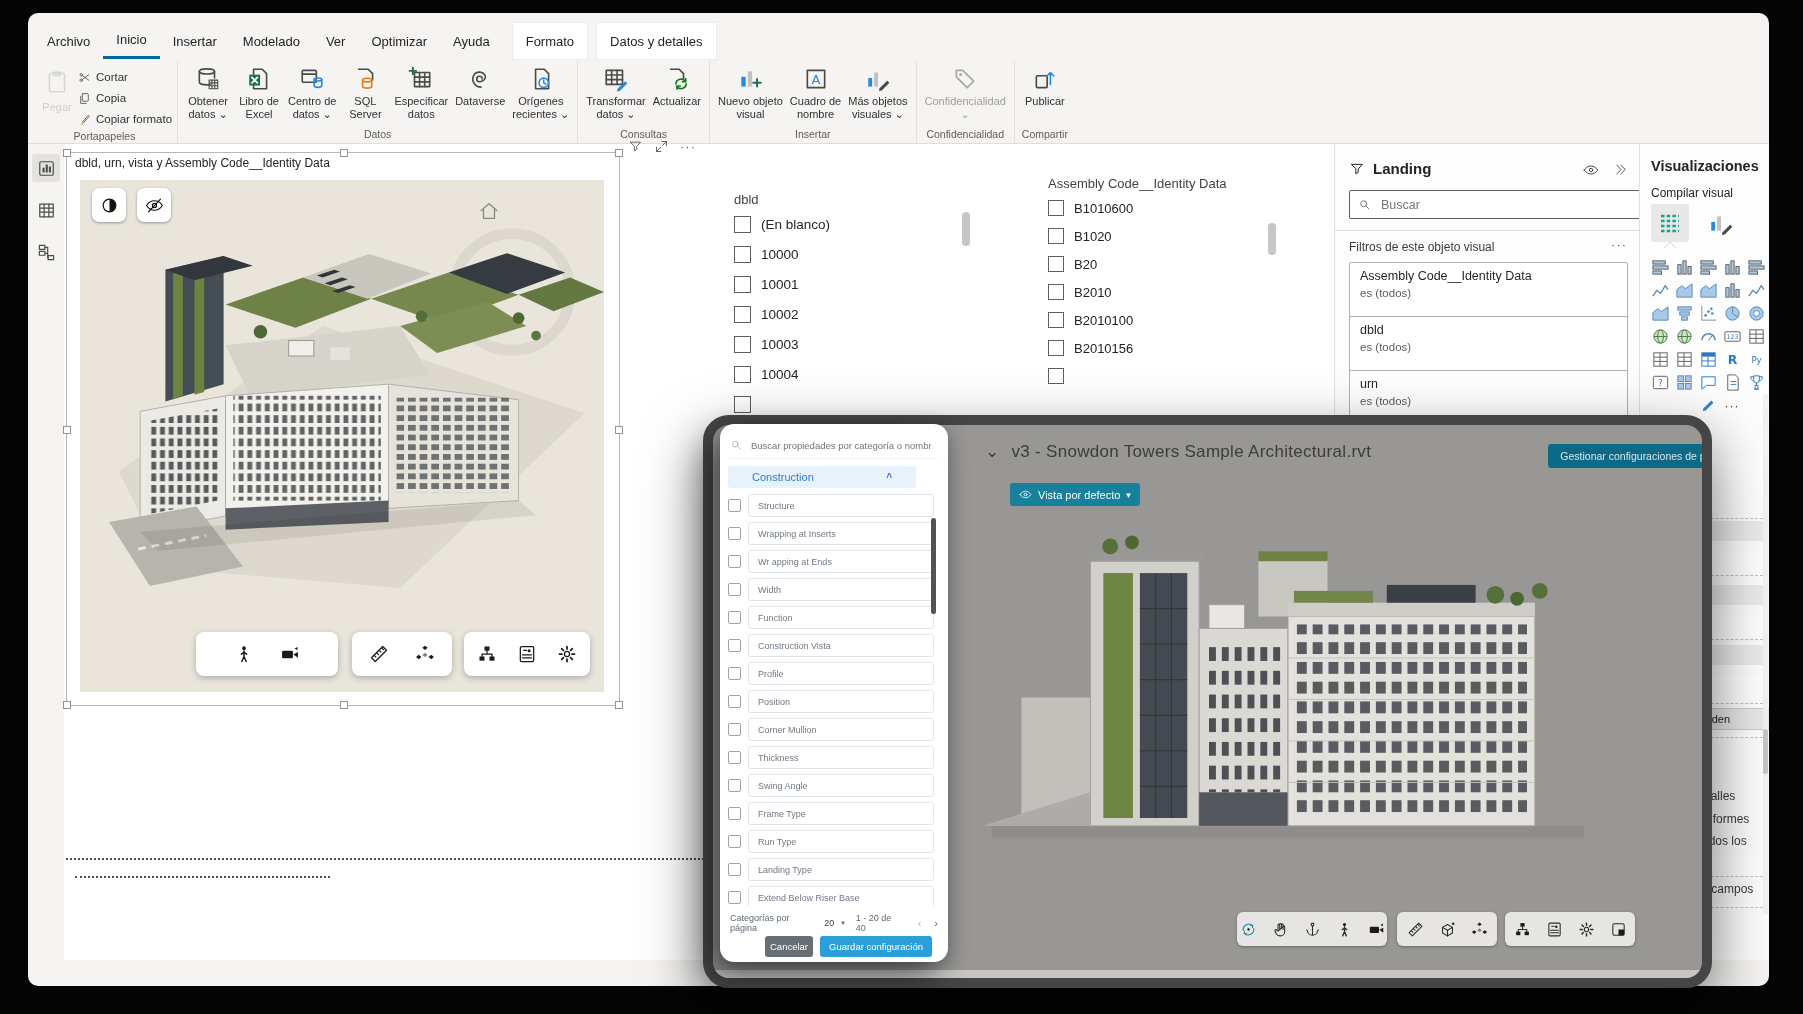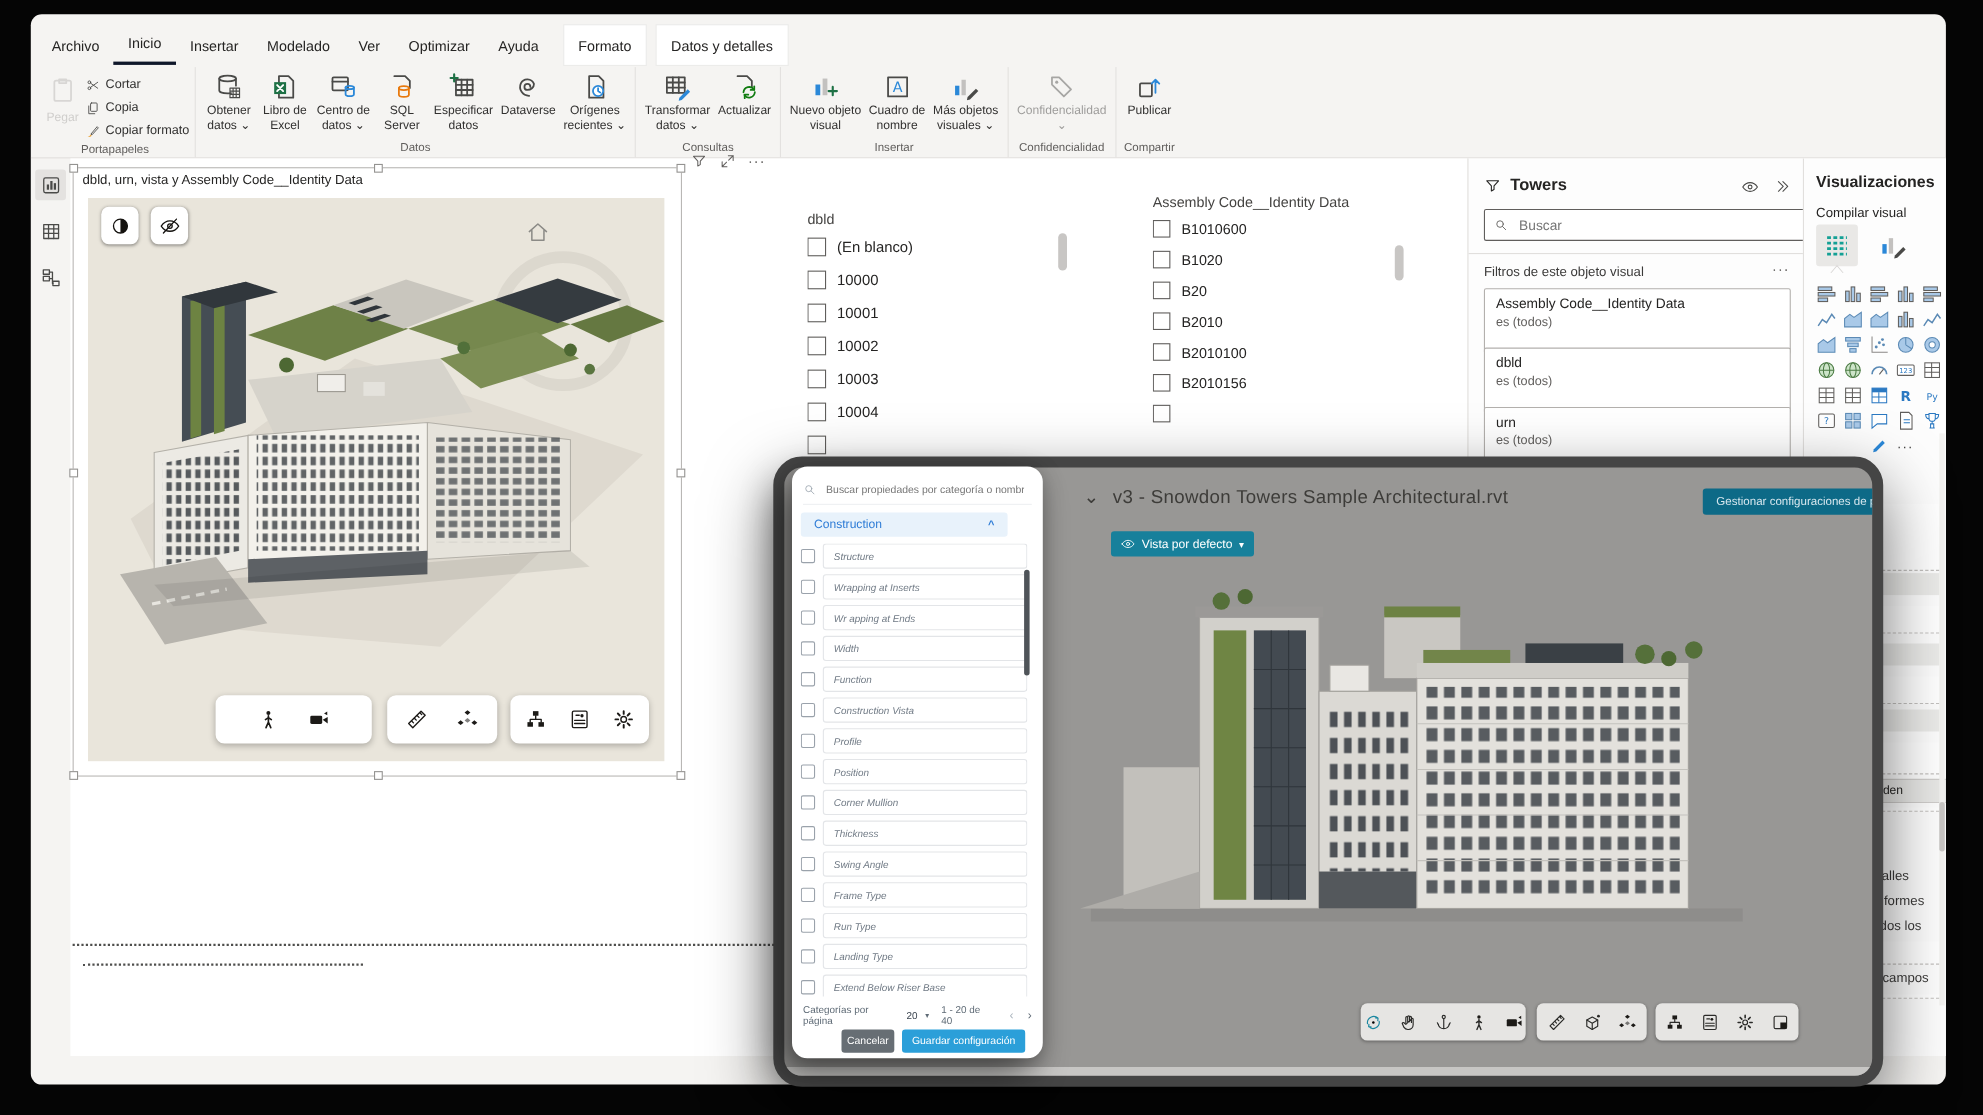"Inicio" .tab.sel { border-bottom: 3px solid #0f172a -> 3px solid #0369a1 }
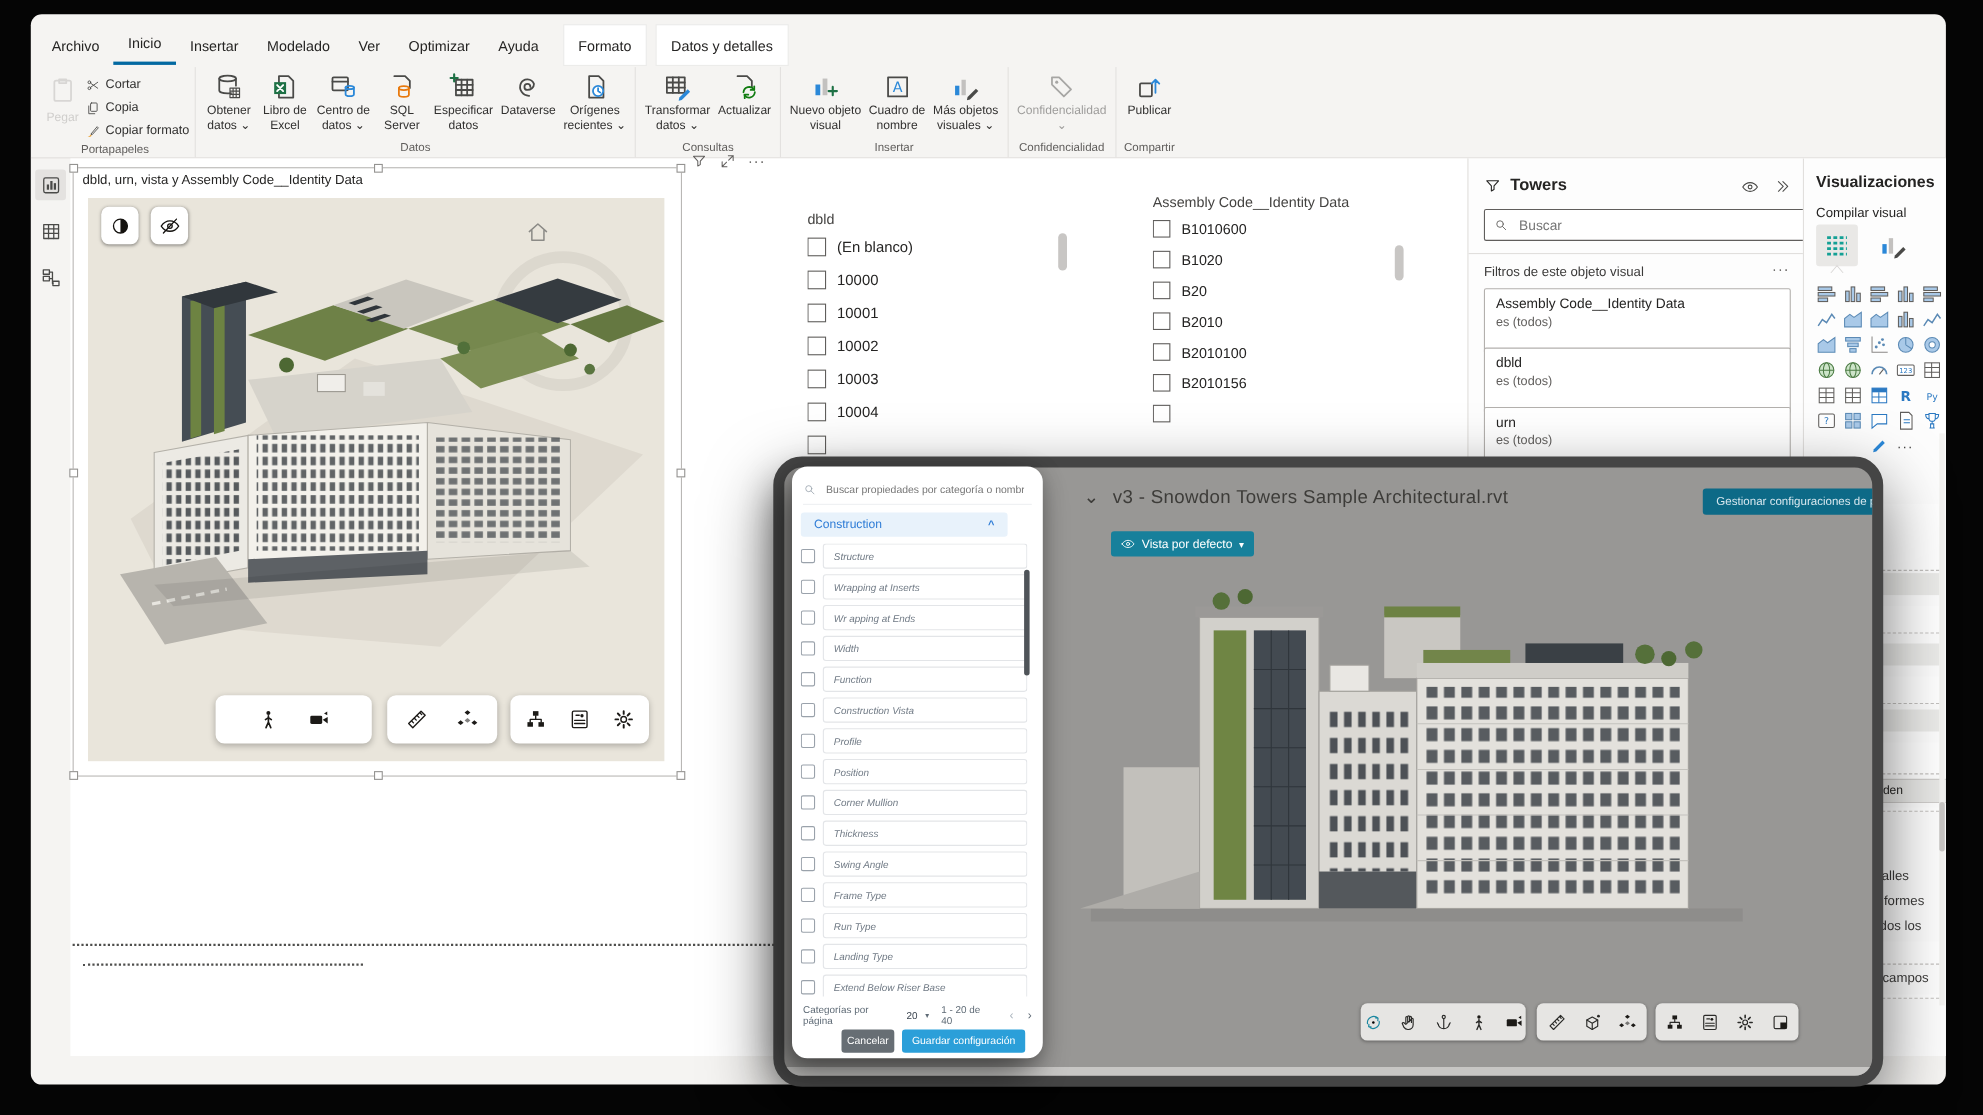"Towers" span { text: Towers -> Landing }
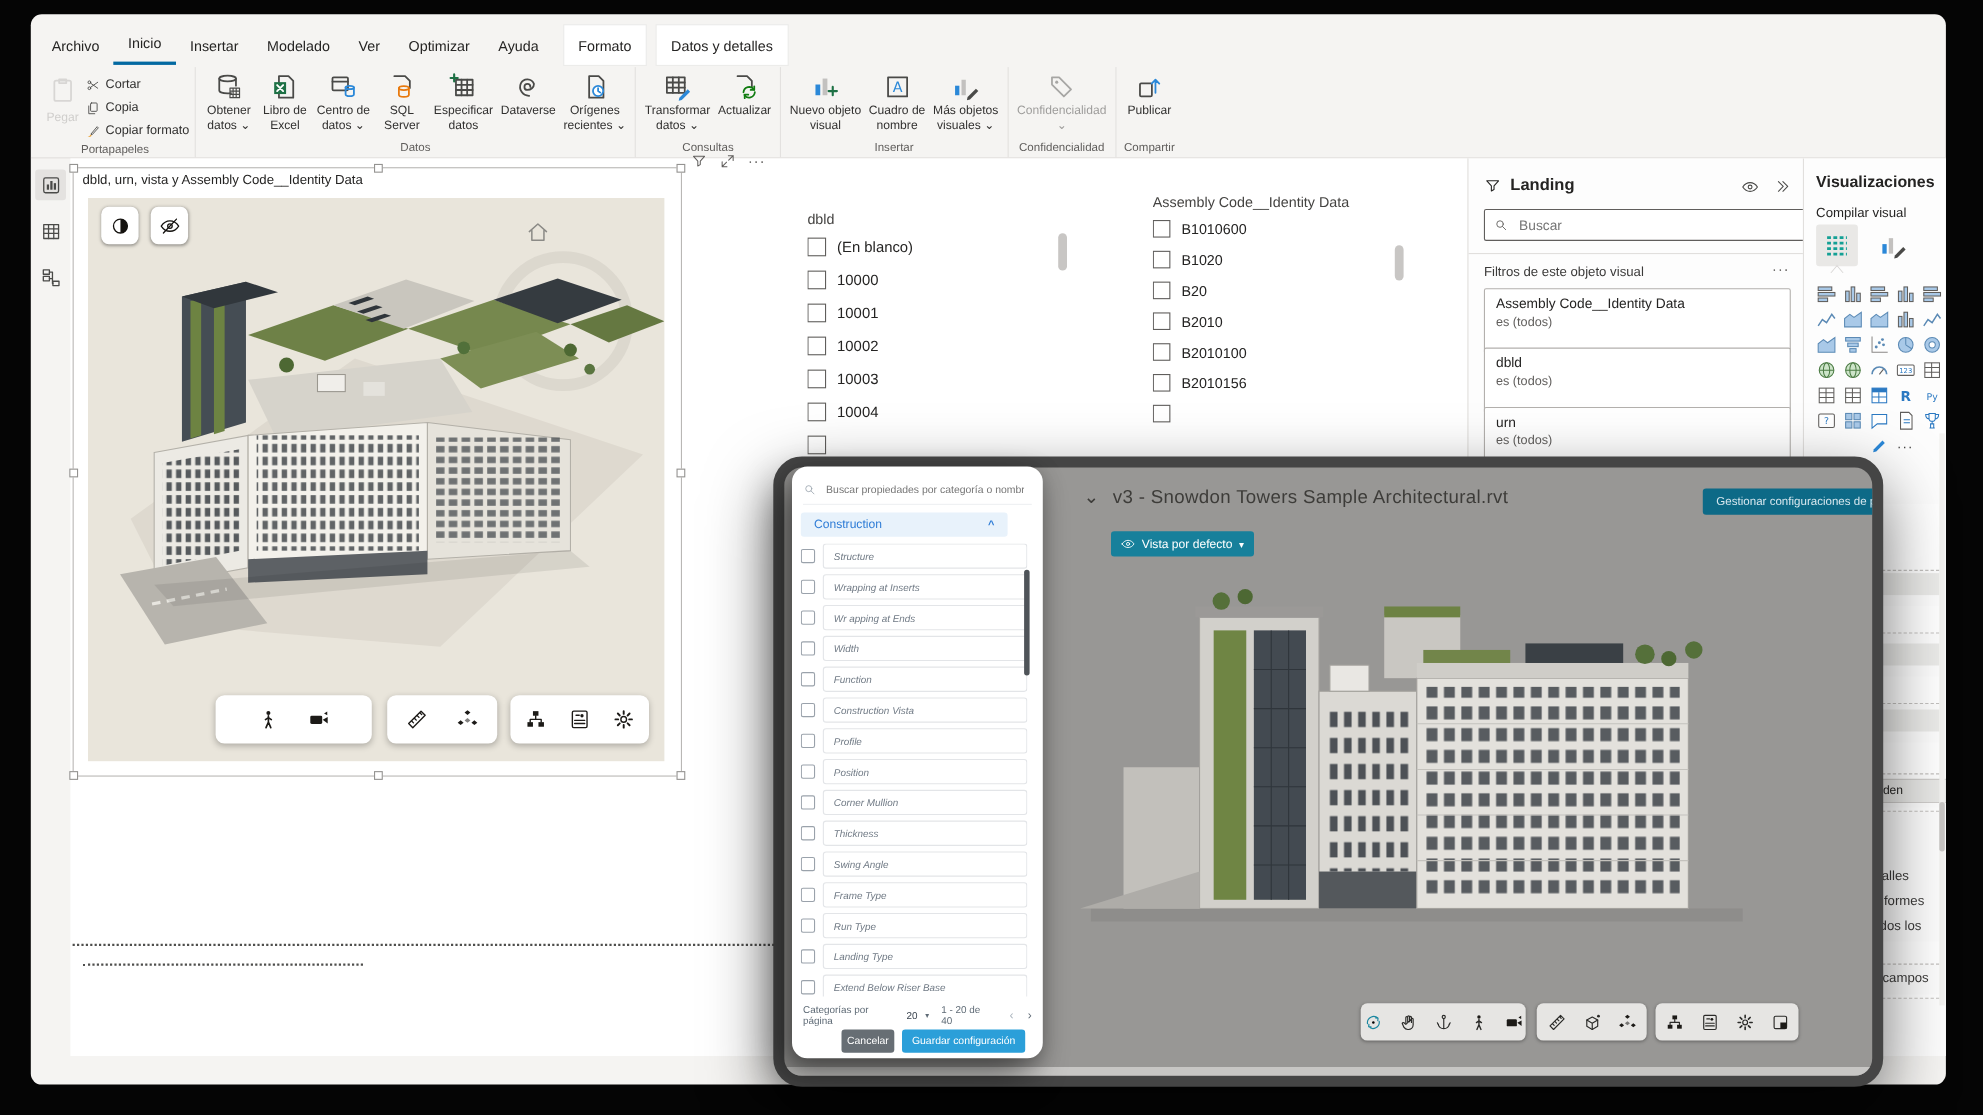"Construction" .psec { padding: 0 12px -> 0 24px }
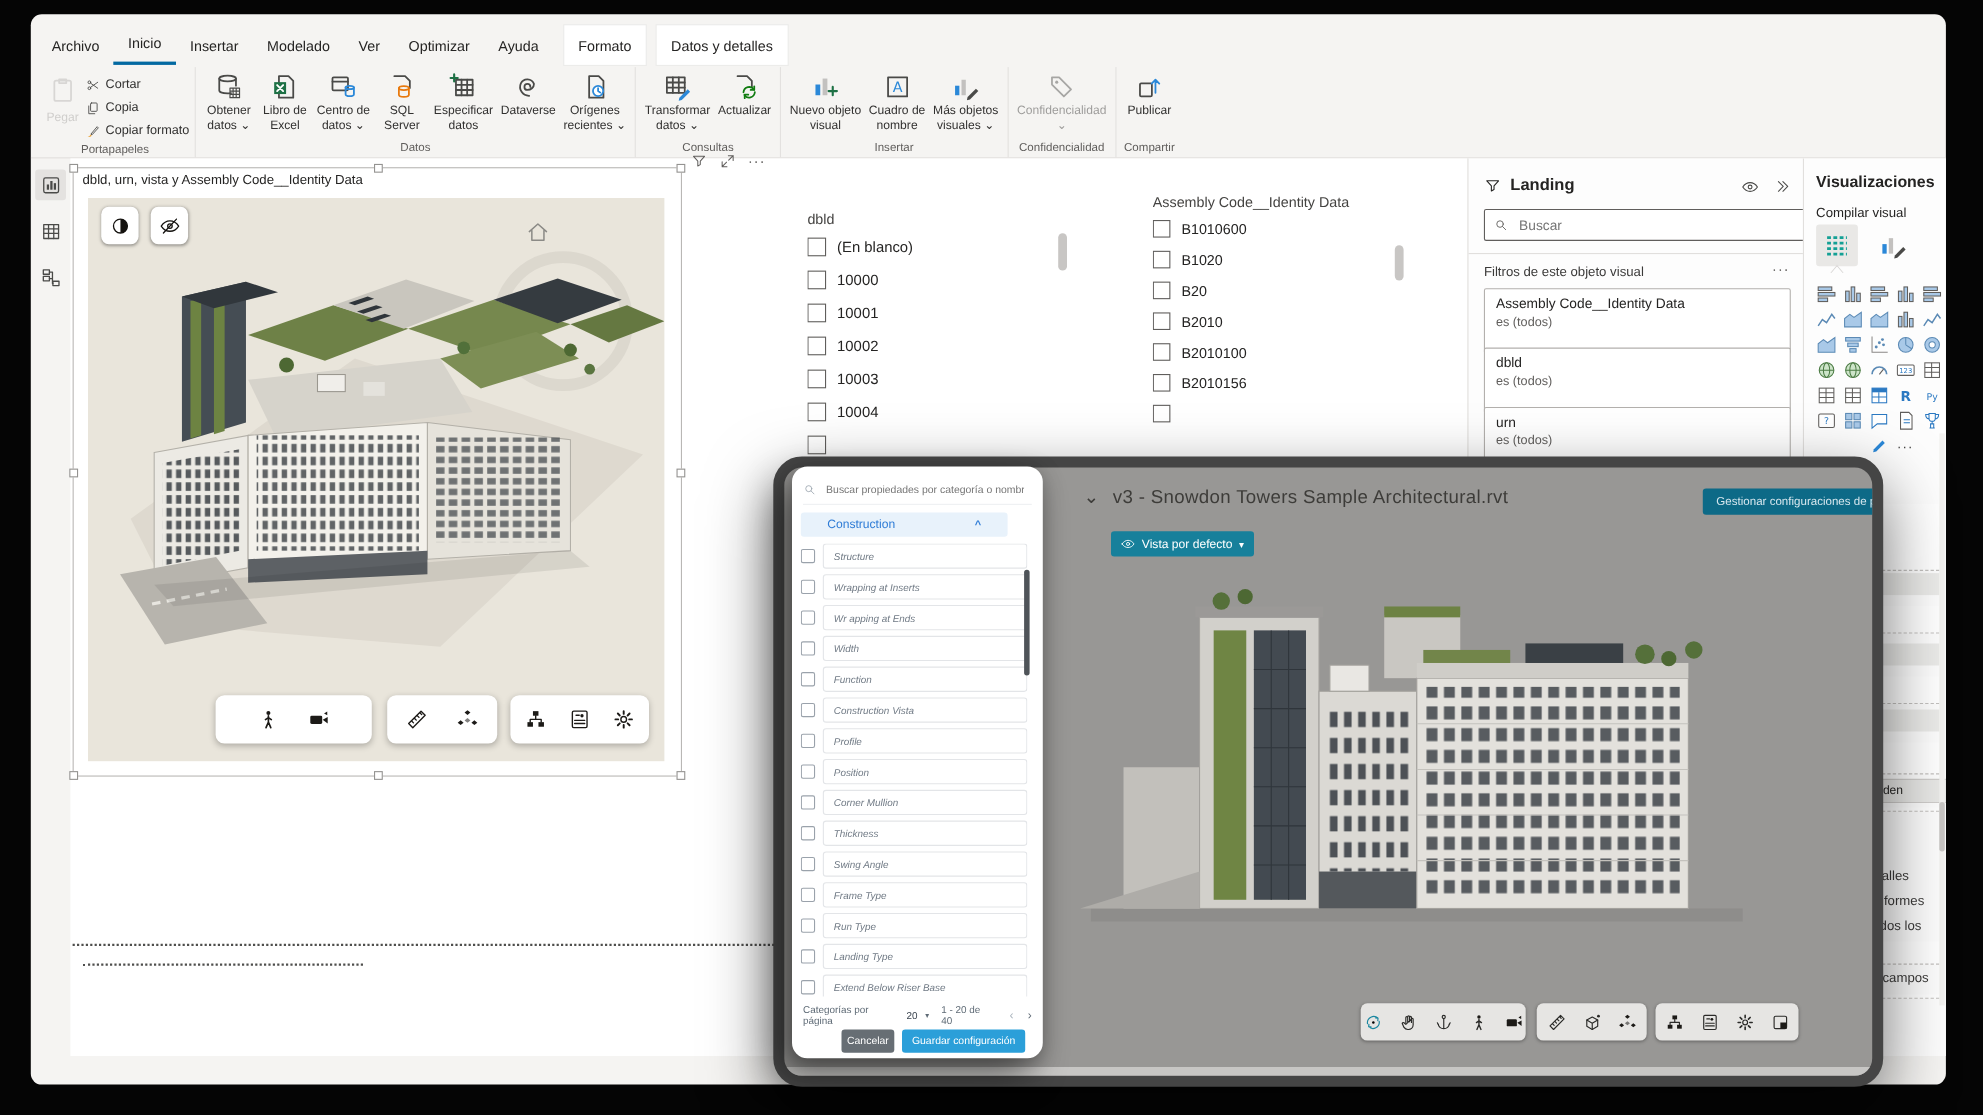"Structure" .plist { font-style: italic -> none }
